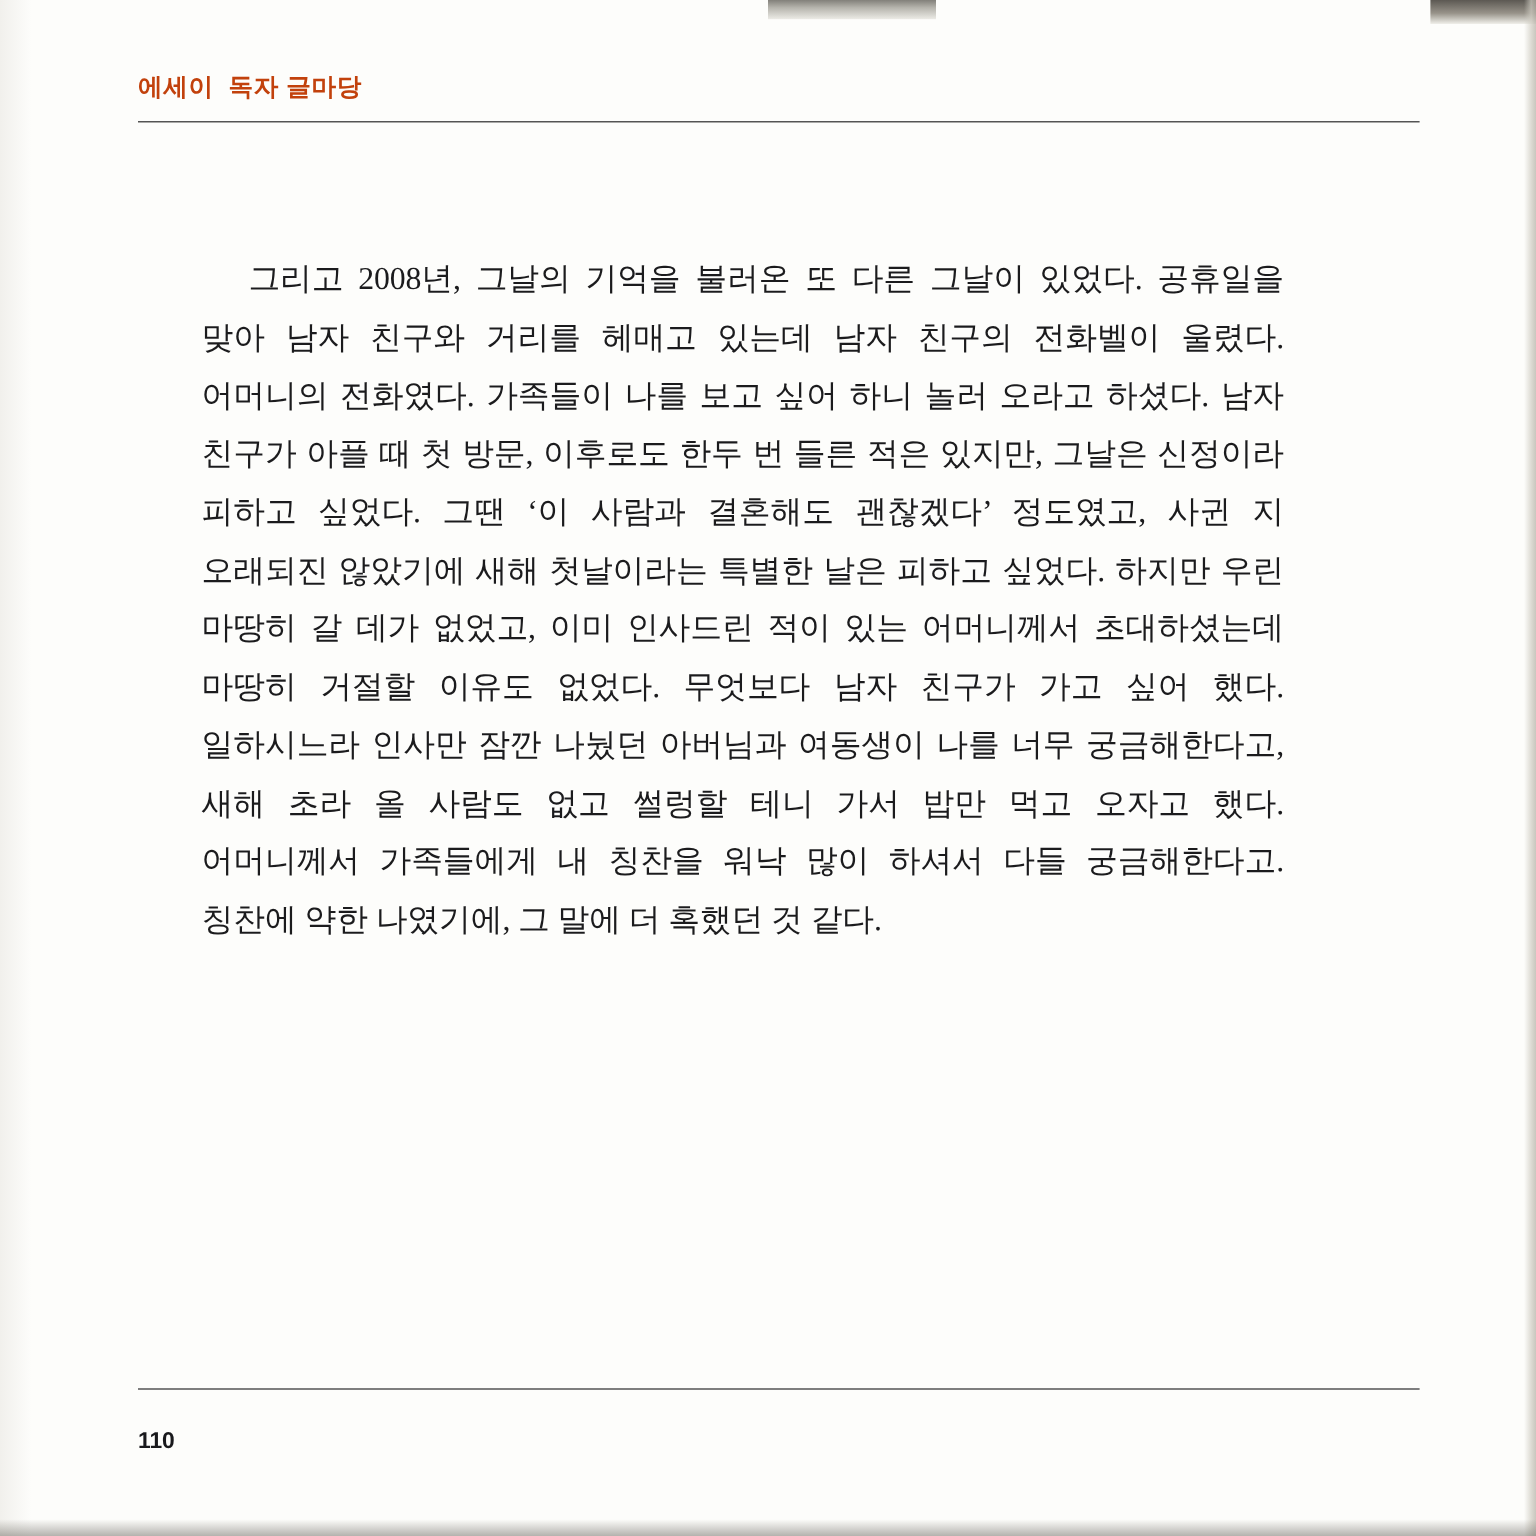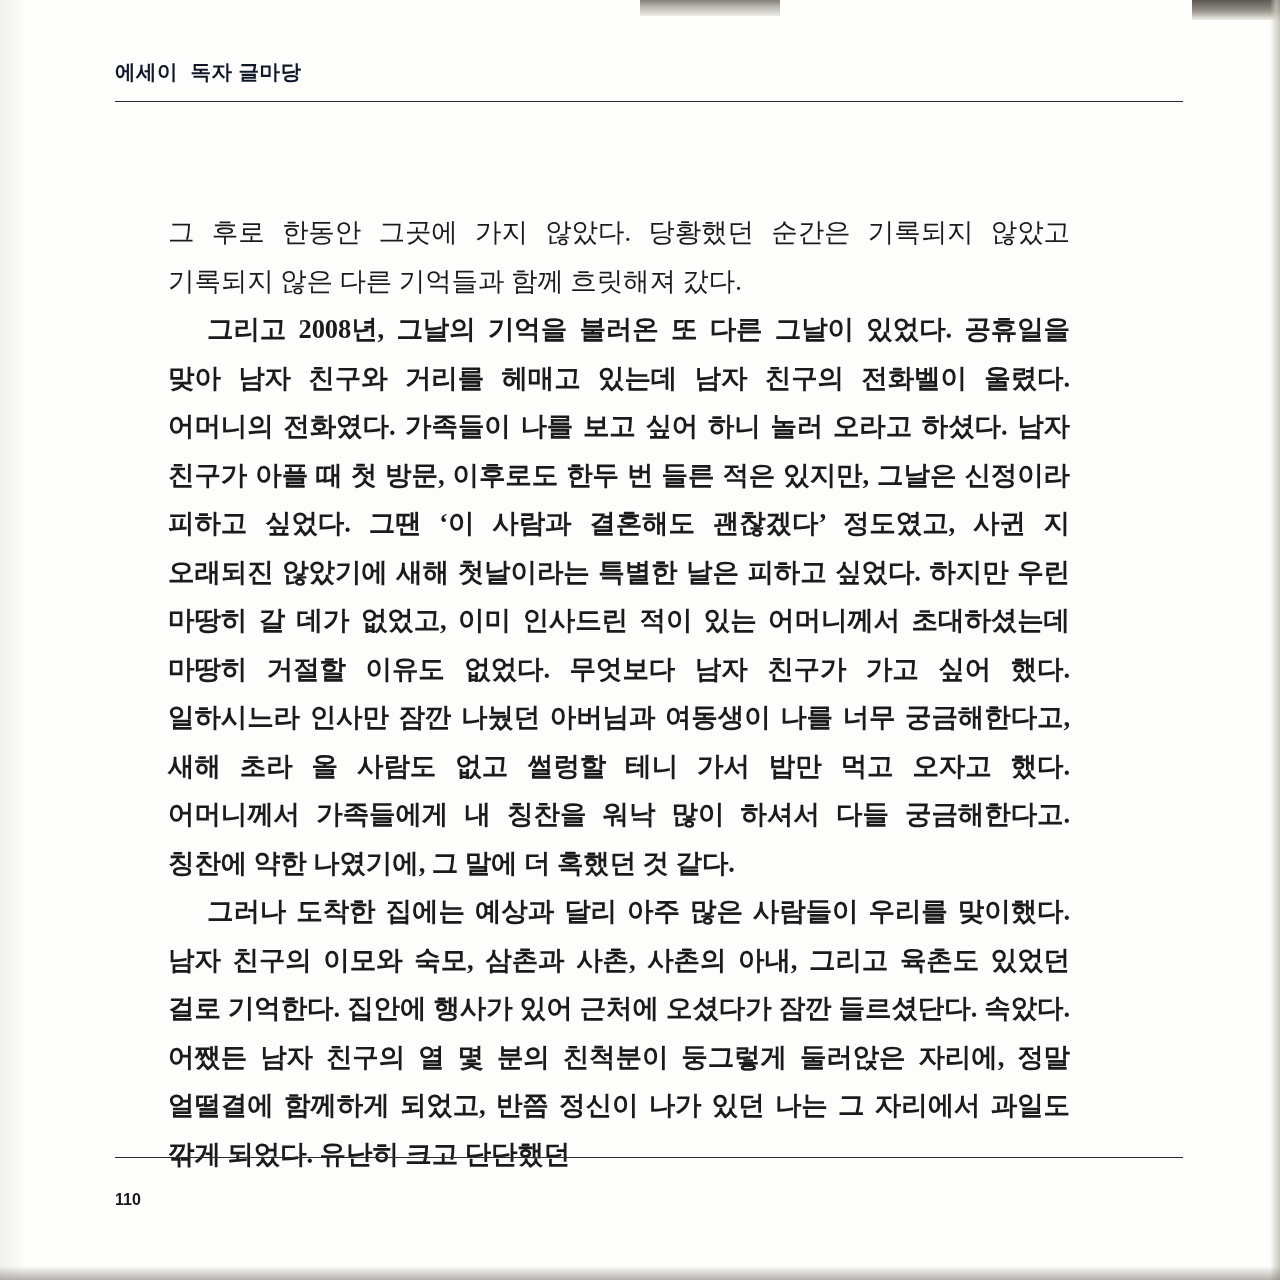"에세이 독자 글마당" .running-head { color: #0f172a -> #c2410c }
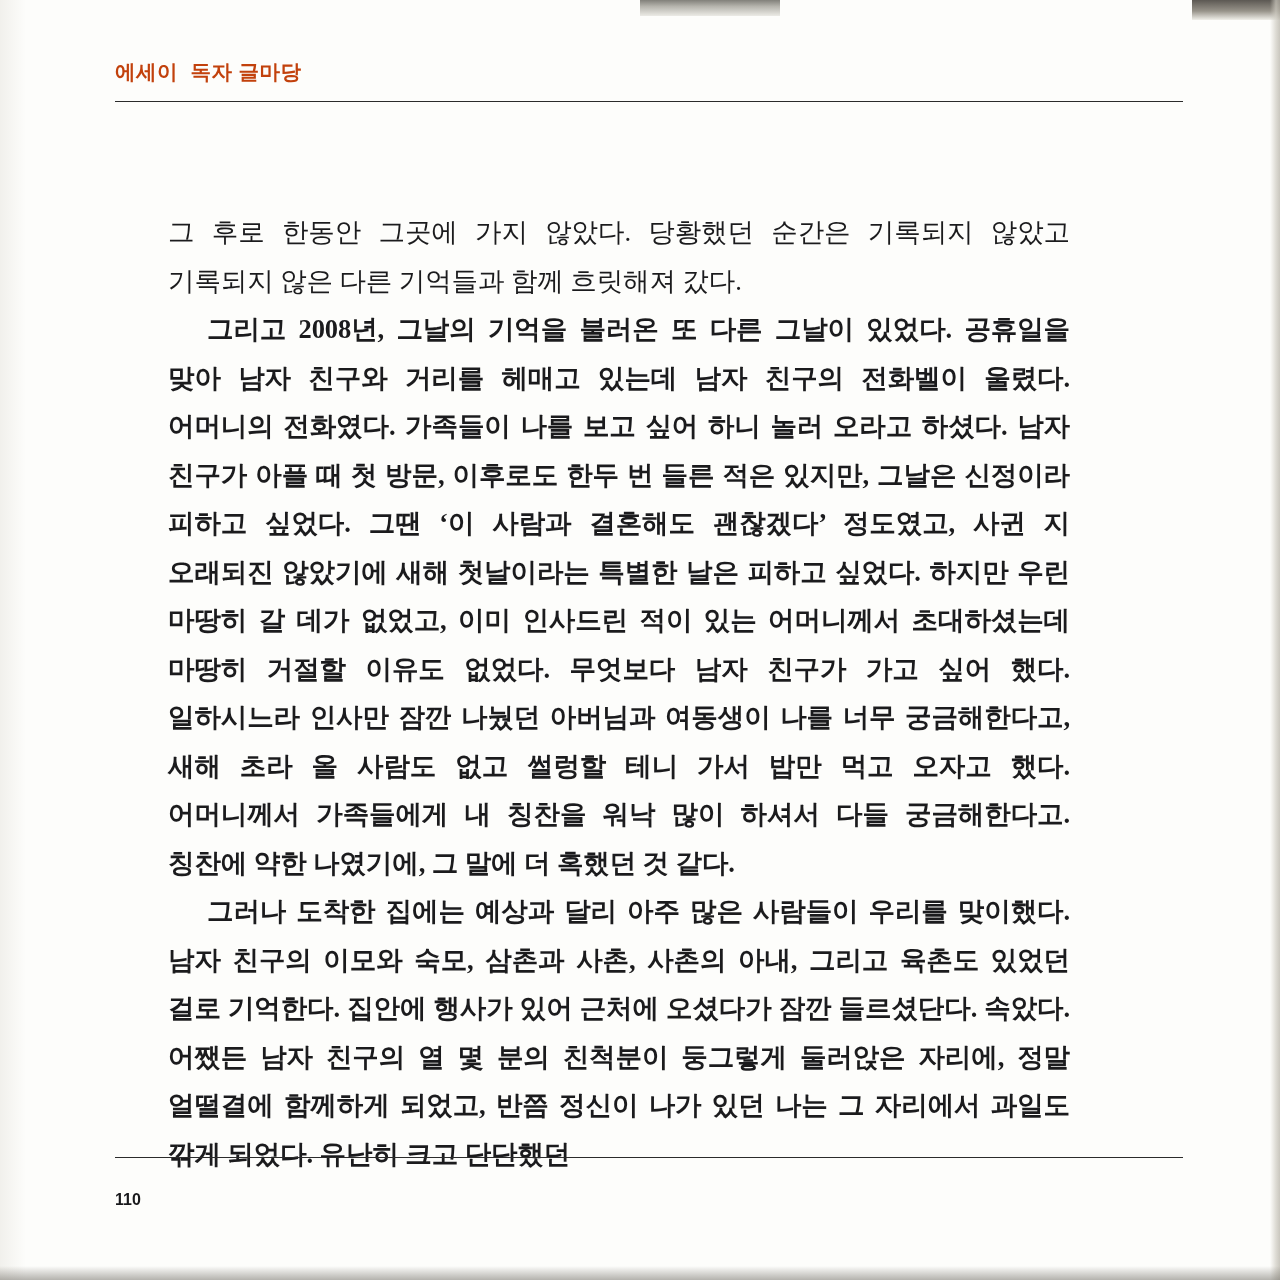"그 후로 한동안 그곳에 가지" p.para { html: <p>그 후로 한동안 그곳에 가지 않았다. 당황했던 순간은 기록되지 않았고 기록되지 않은 다른 기억들과 함께 흐릿해져 갔다.</p> -> none }
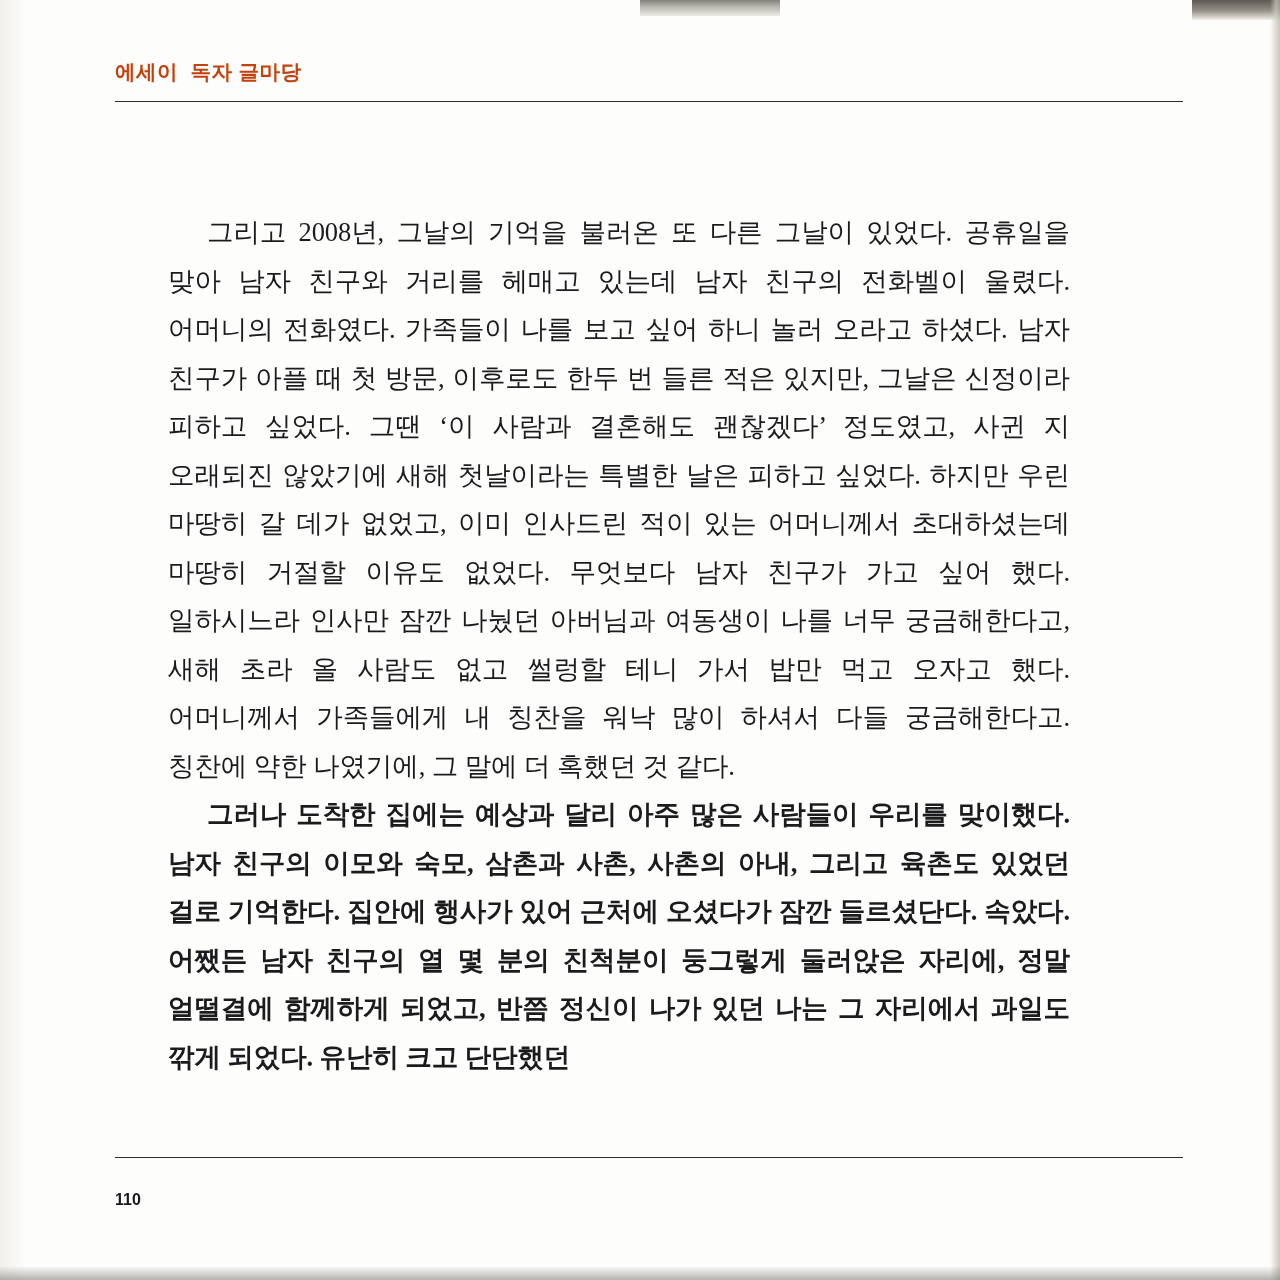"그러나 도착한 집에는 예상과 달리" p.para { html: <p>그러나 도착한 집에는 예상과 달리 아주 많은 사람들이 우리를 맞이했다. 남자 친구의 이모와 숙모, 삼촌과 사촌, 사촌의 아내, 그리고 육촌도 있었던 걸로 기억한다. 집안에 행사가 있어 근처에 오셨다가 잠깐 들르셨단다. 속았다. 어쨌든 남자 친구의 열 몇 분의 친척분이 둥그렇게 둘러앉은 자리에, 정말 얼떨결에 함께하게 되었고, 반쯤 정신이 나가 있던 나는 그 자리에서 과일도 깎게 되었다. 유난히 크고 단단했던</p> -> none }
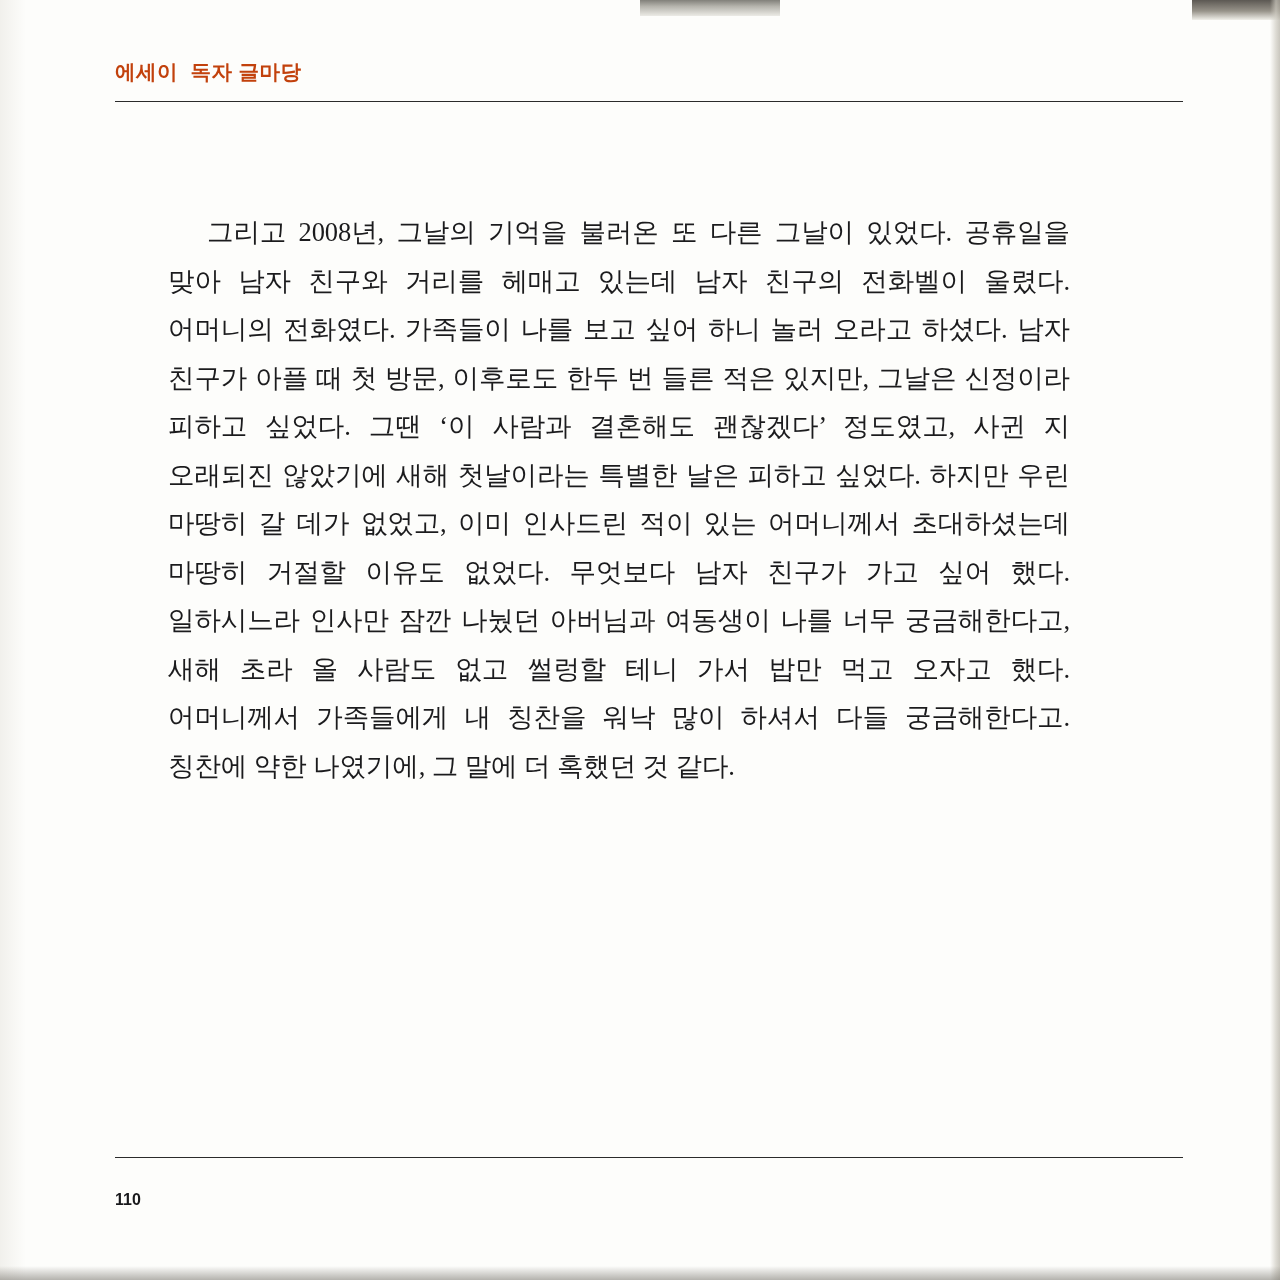"110" .folio { font-size: 16px -> 19px }
